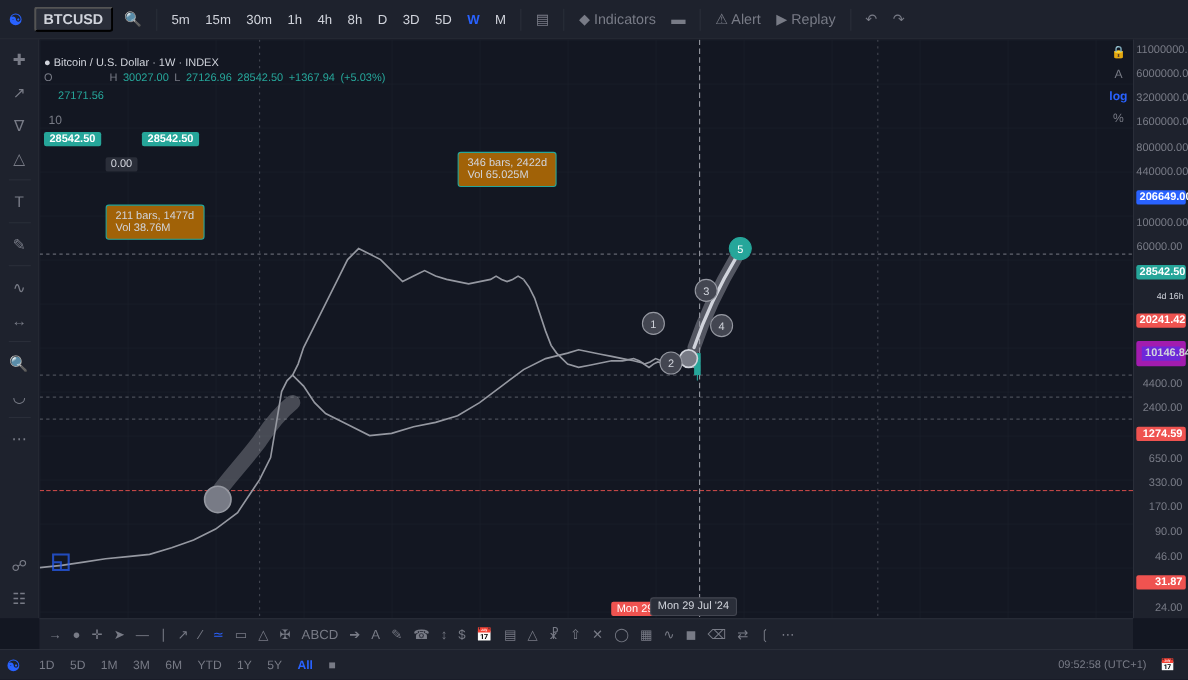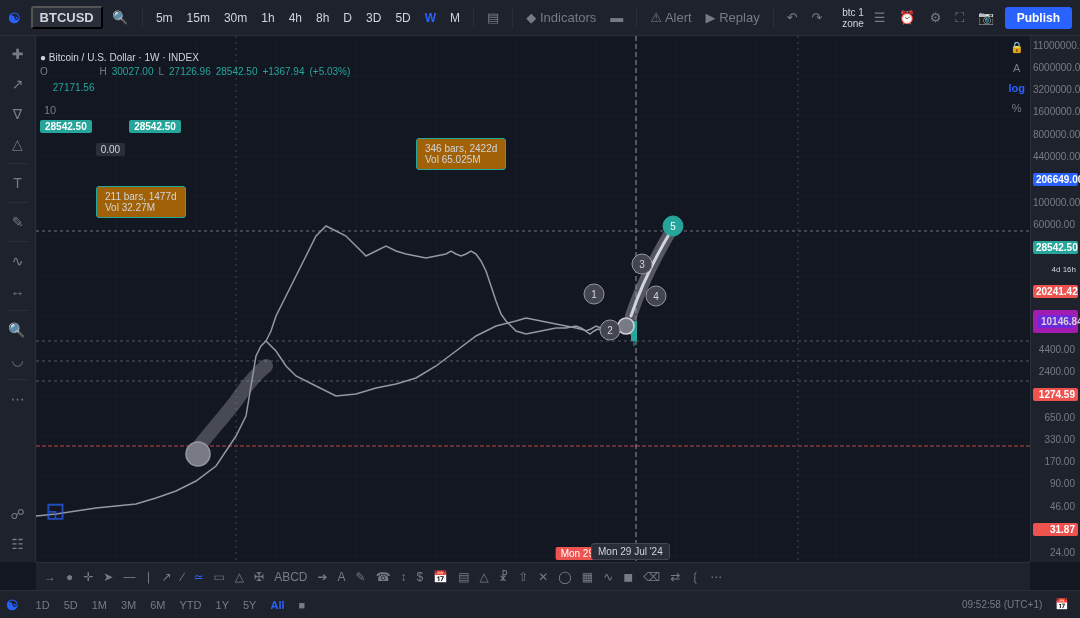"btc 1" div.tb-right { html: <div> <span>btc 1<br>zone</span> <button>☰</button> <button>⏰</button> <button>⚙</button> <button>⛶</button> <button>📷</button> <button>Publish</button> </div> -> none }
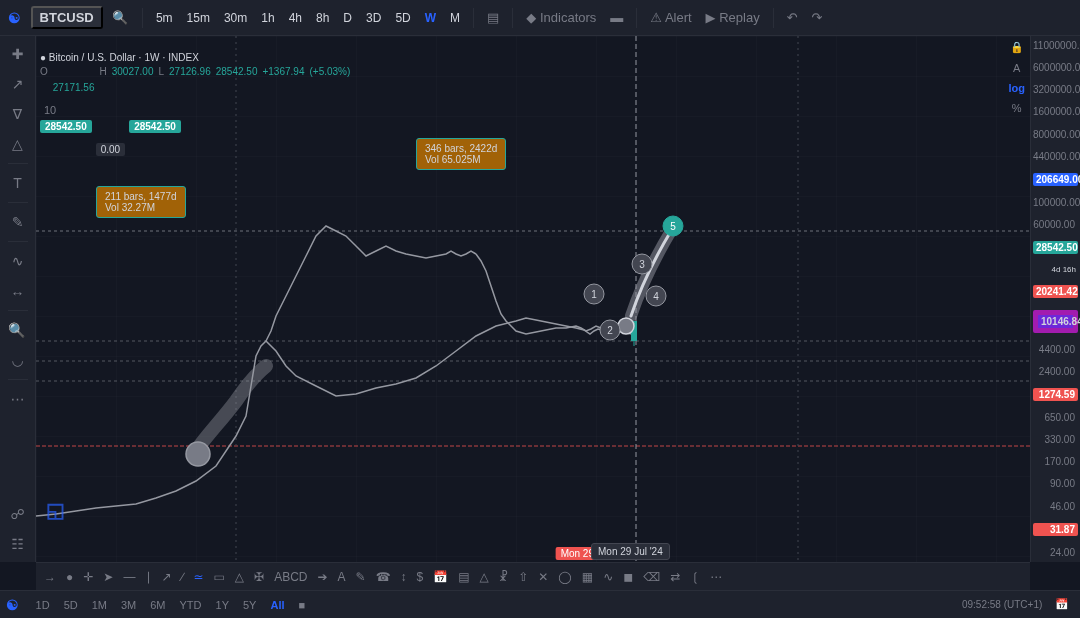"211 bars, 1477d" div { text: 32.27M -> 38.76M }
